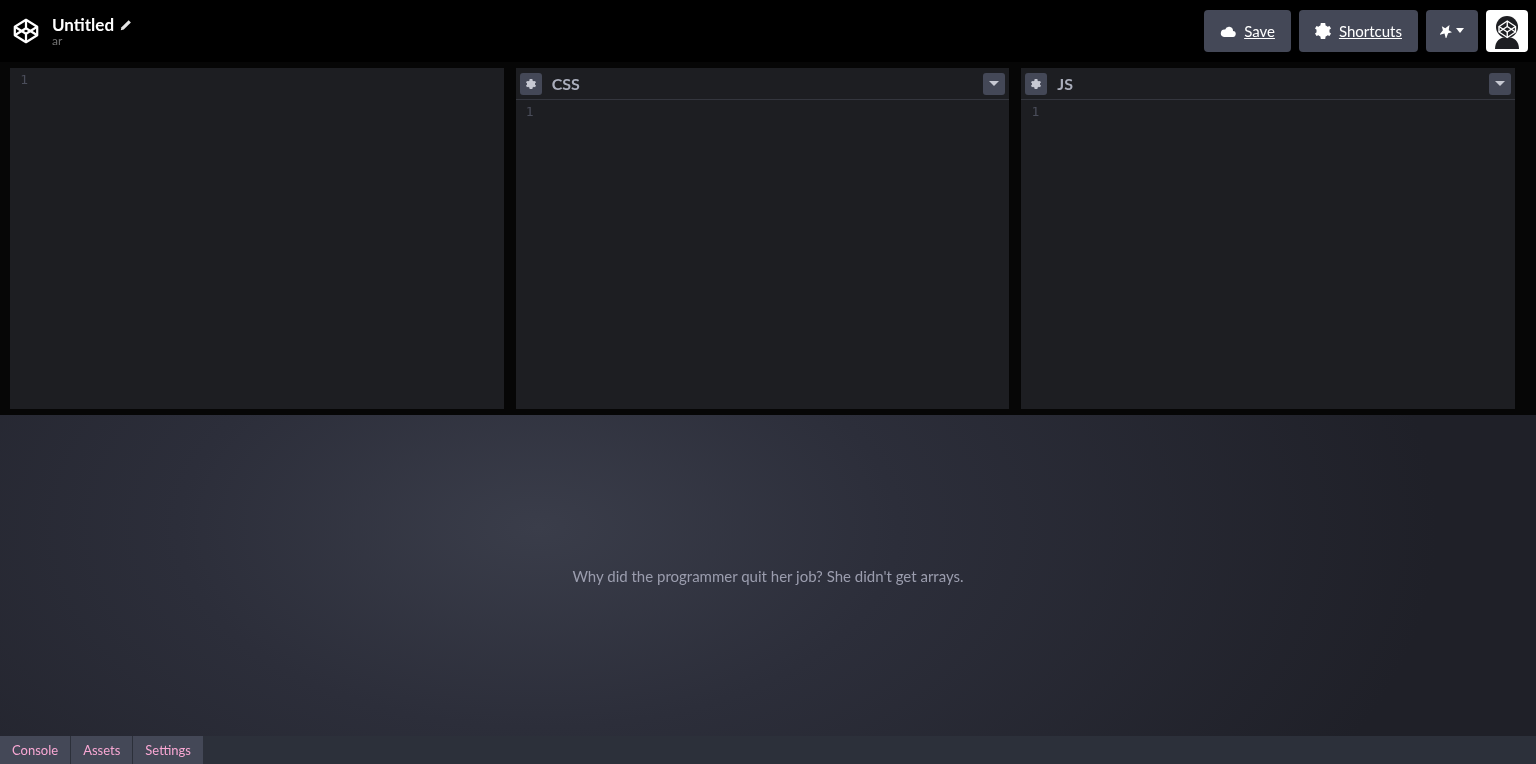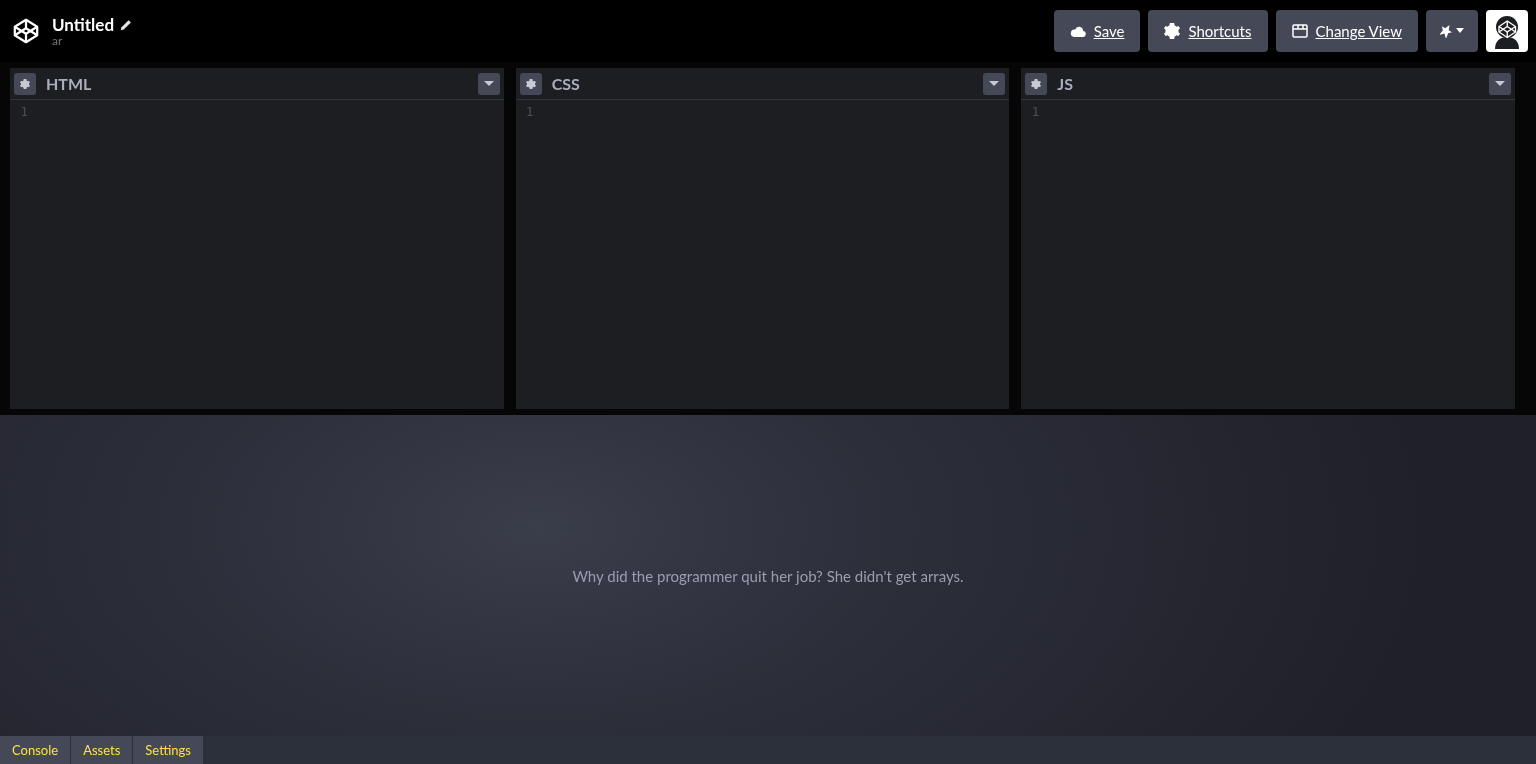"Change View" button.btn { html: <button> <span> <svg> <rect></rect> <line></line> <line></line> <line></line> </svg> </span> <span>Change View</span> </button> -> none }
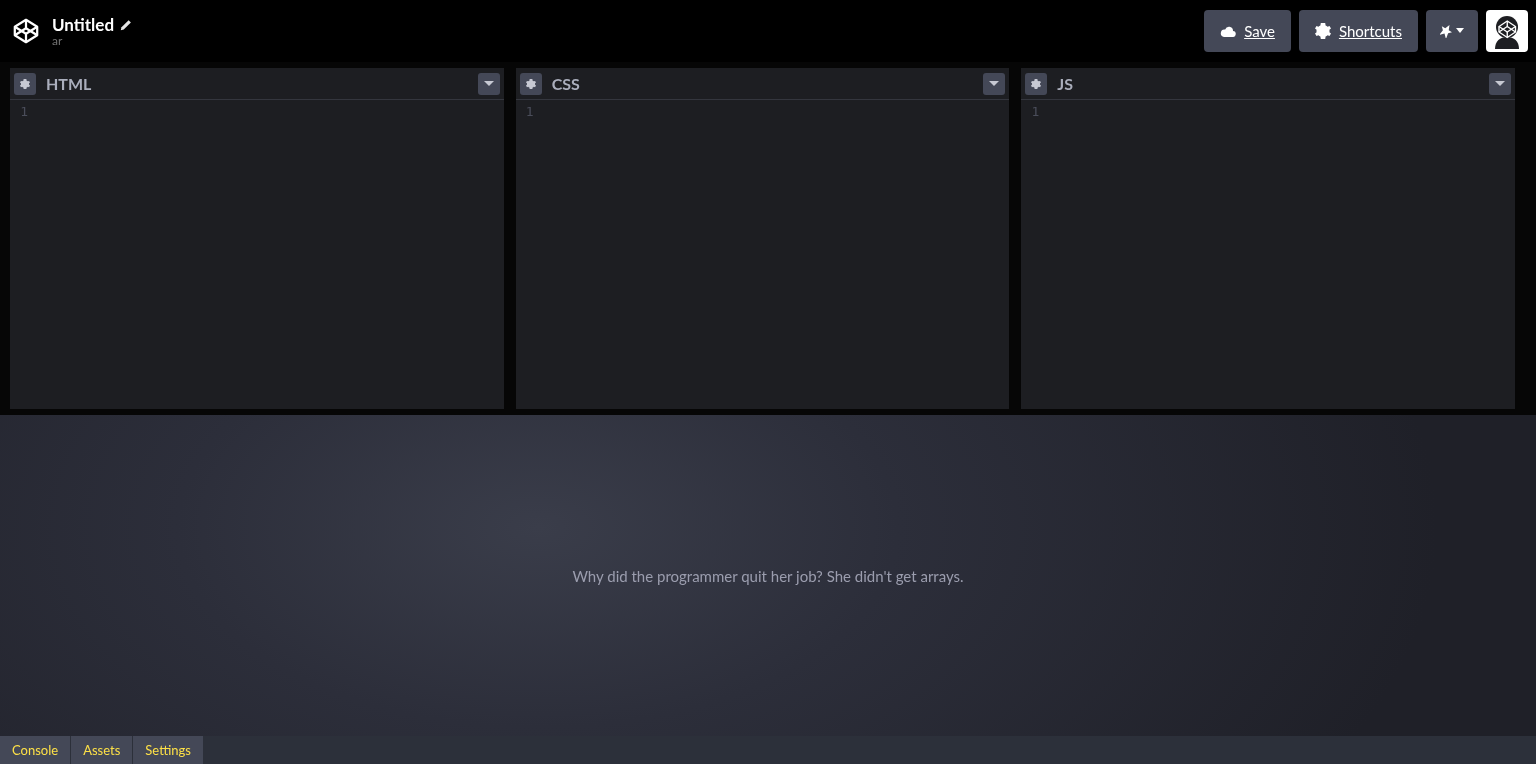"HTML" div.panel-header { html: <div> <div> <svg> <path></path> </svg> </div> <span>HTML</span> <div> <svg> <path></path> </svg> </div> </div> -> none }
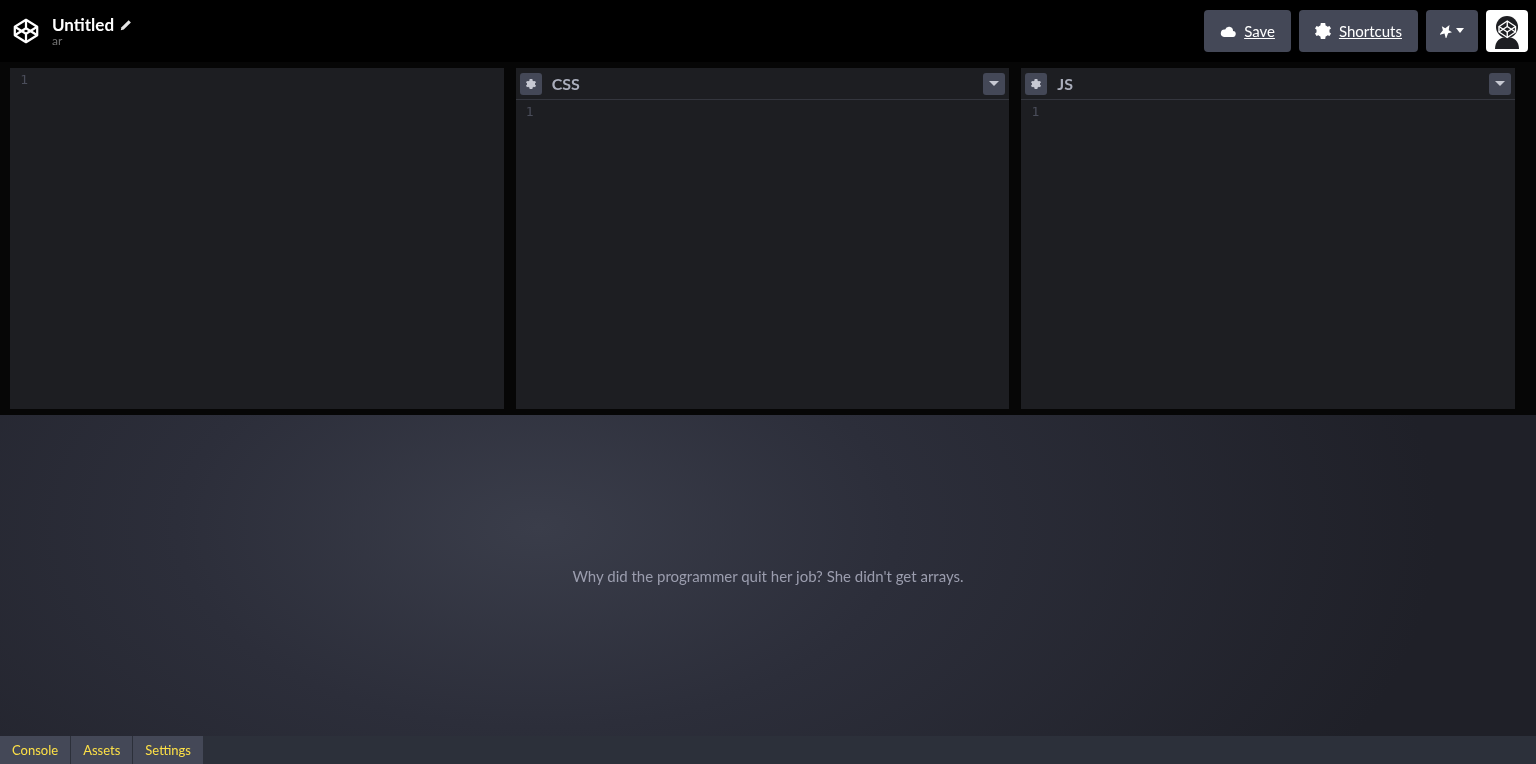"Console" .footer-btn { color: #fde047 -> #f9a8d4 }
